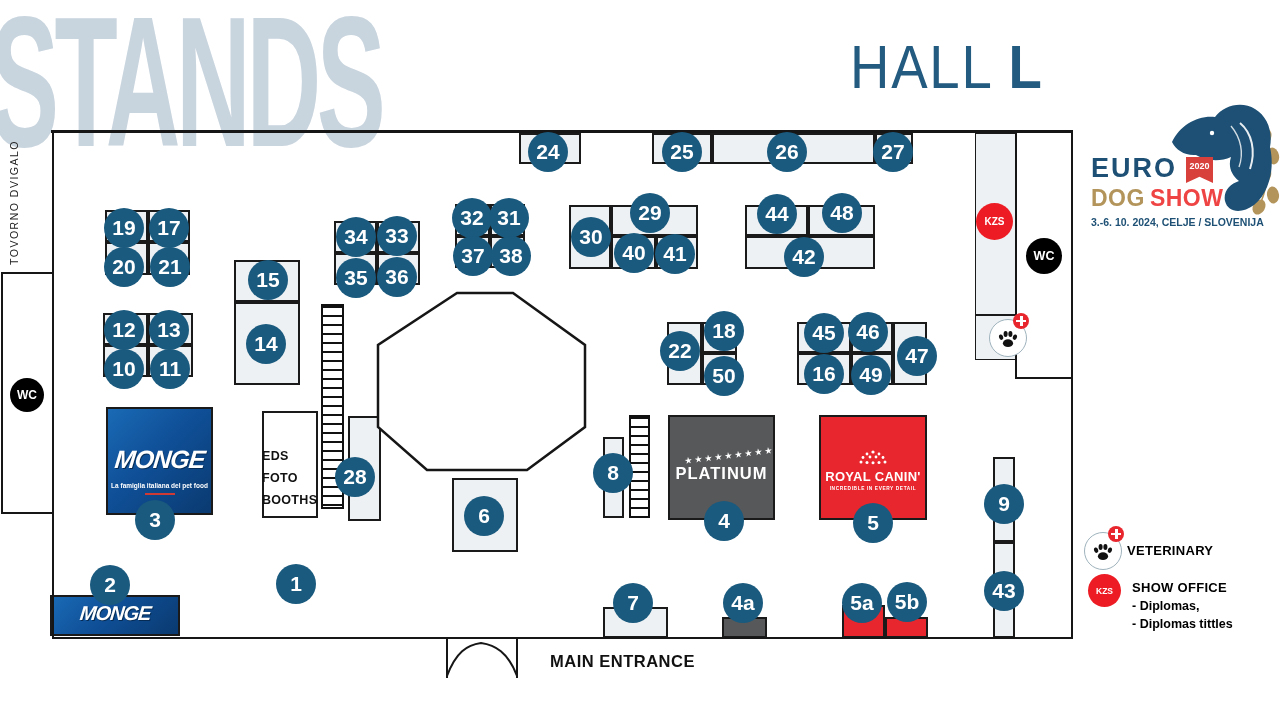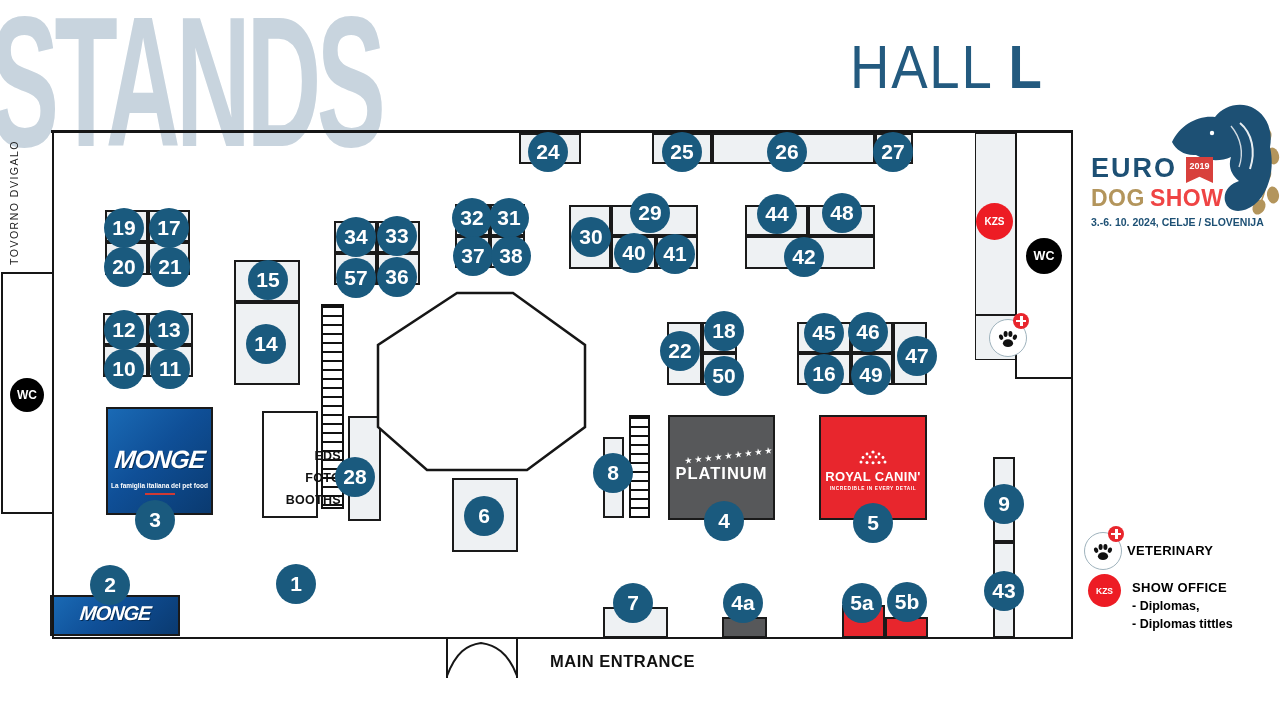"2019" span { text: 2019 -> 2020 }
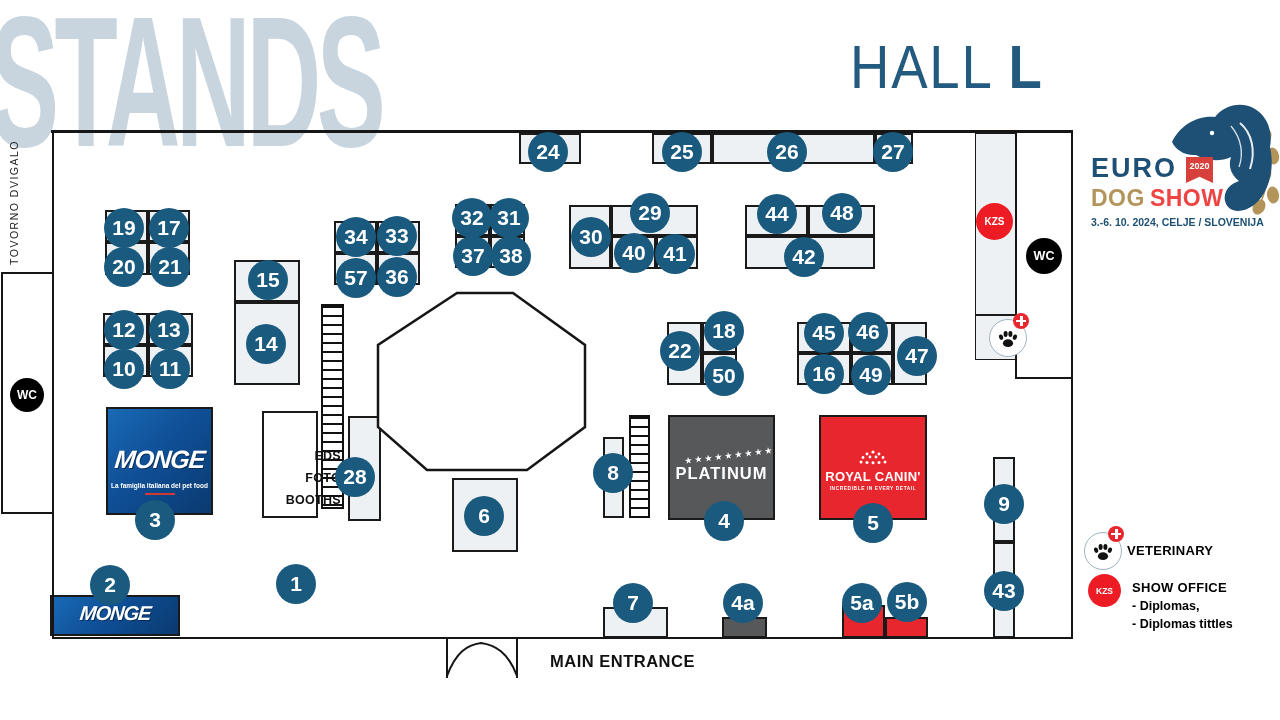"57" div.badge { text: 57 -> 35 }
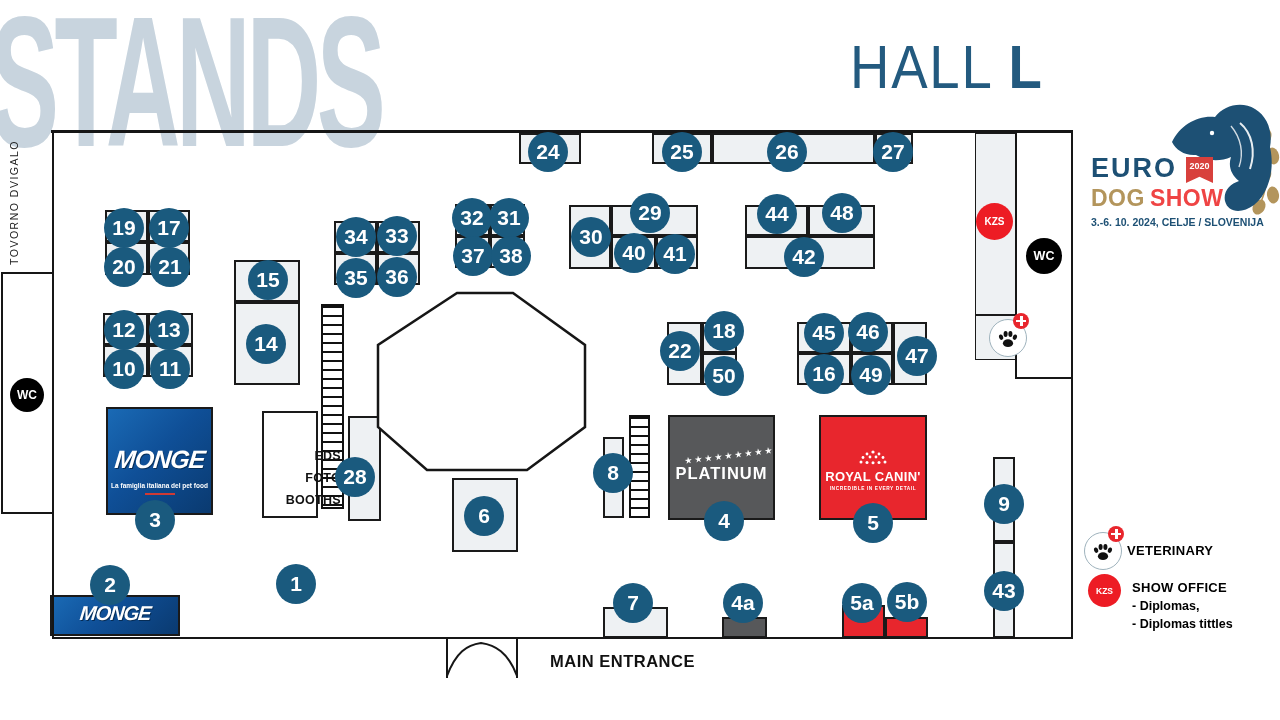"EDS" #eds-text { text-align: right -> left }
